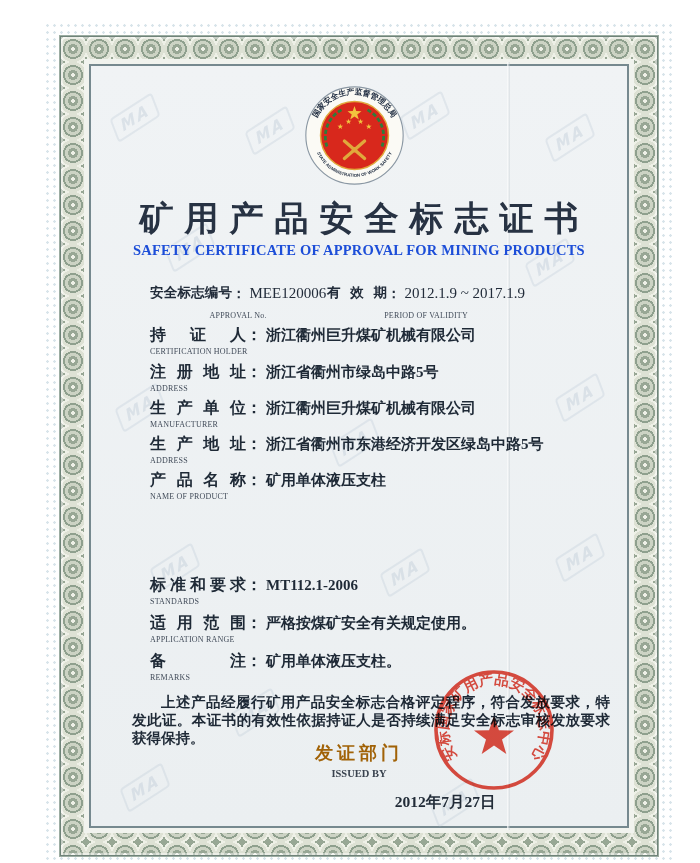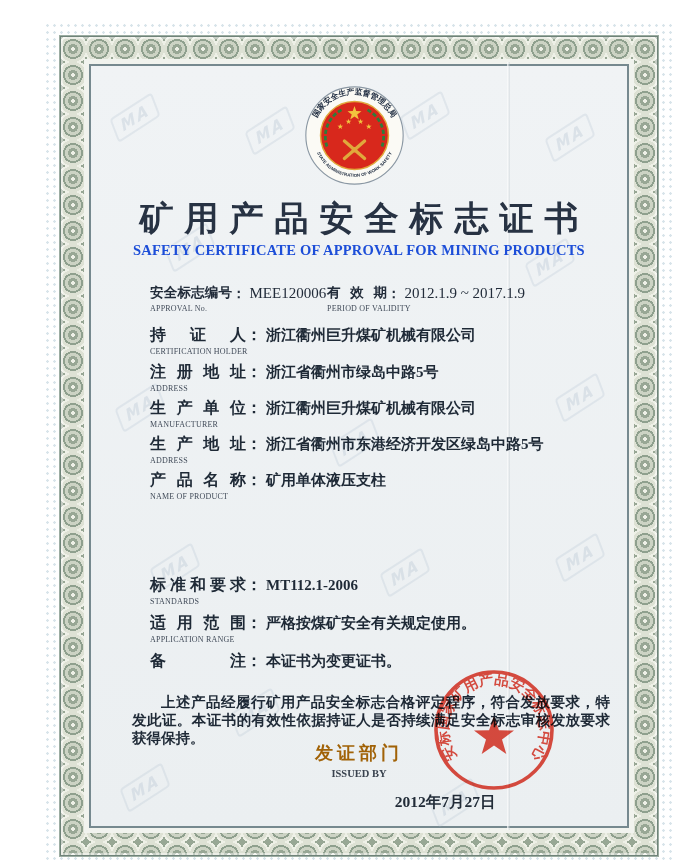"APPROVAL No." .scap { margin-top: 1px -> 8px; text-align: none -> center }
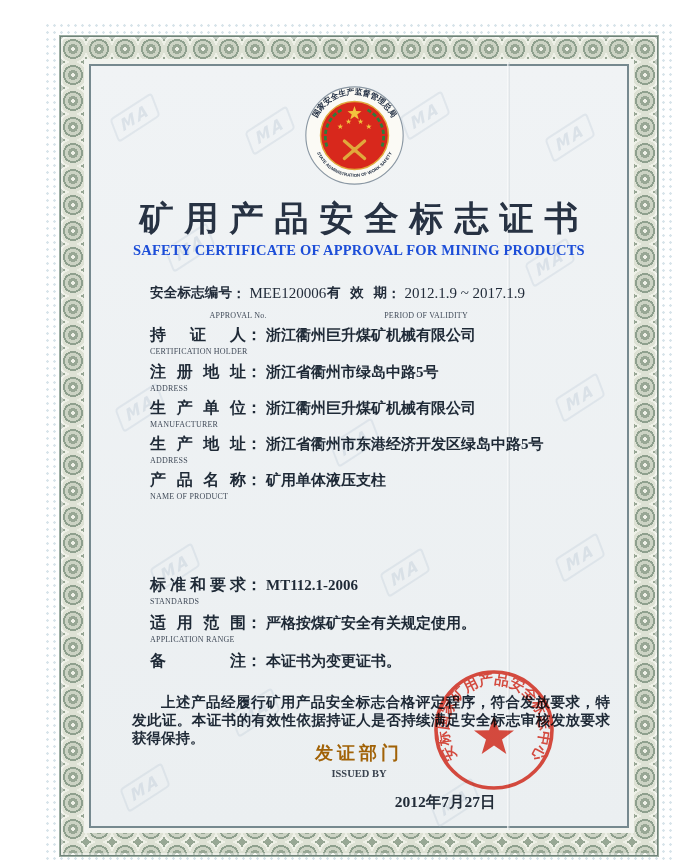"本证书为变更证书。" span.val { text: 本证书为变更证书 -> 矿用单体液压支柱 }
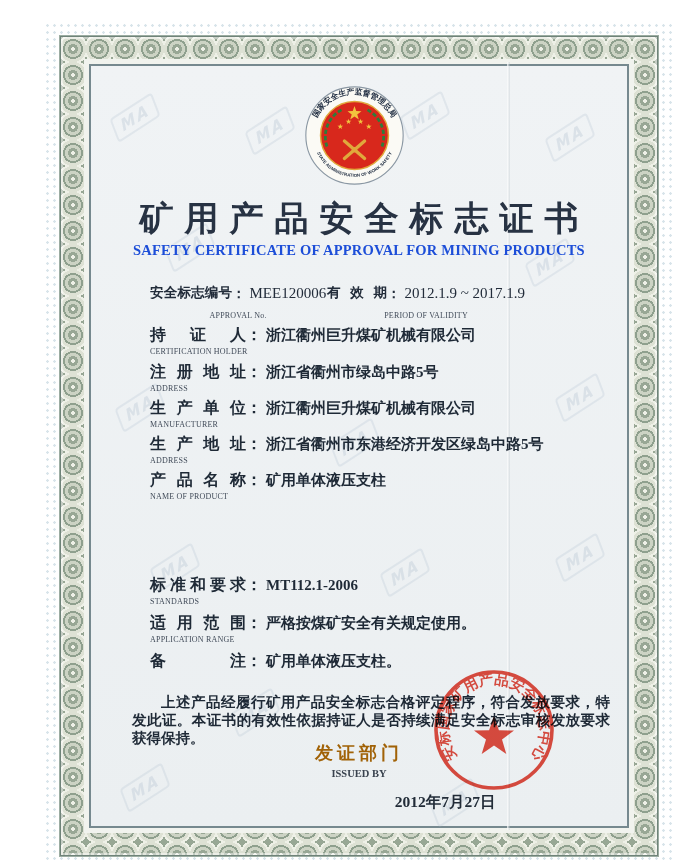"REMARKS" div.cap { html: none -> <div>REMARKS</div> }
